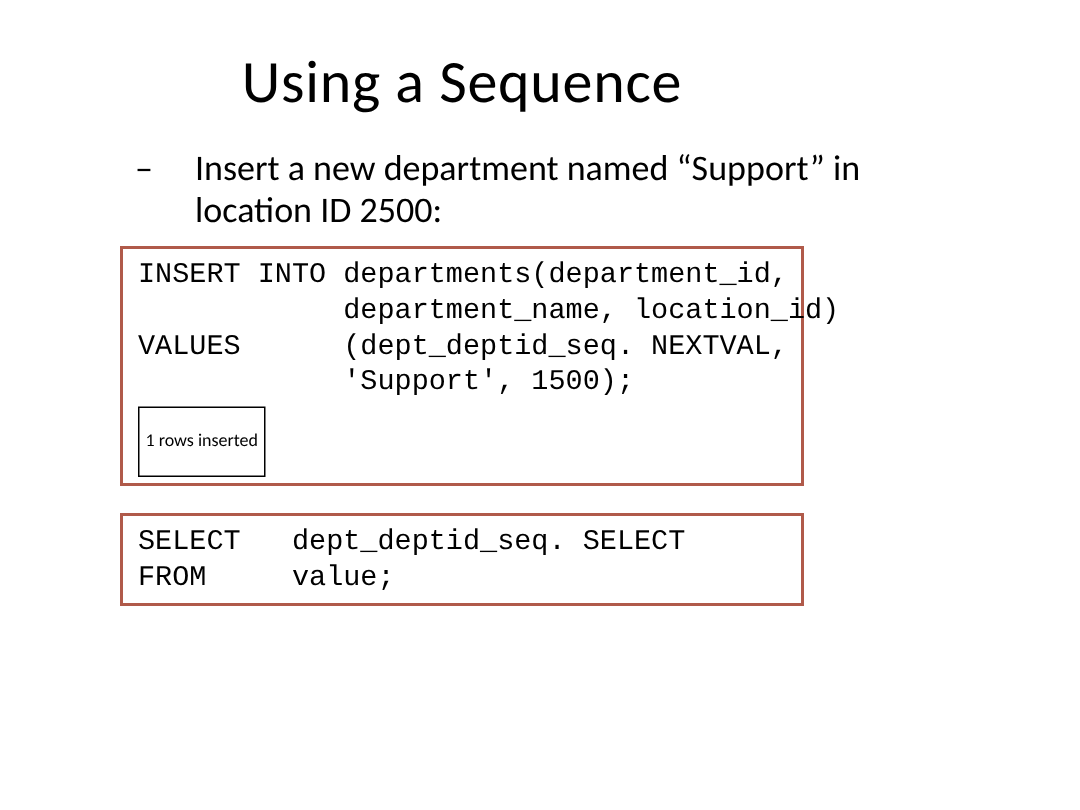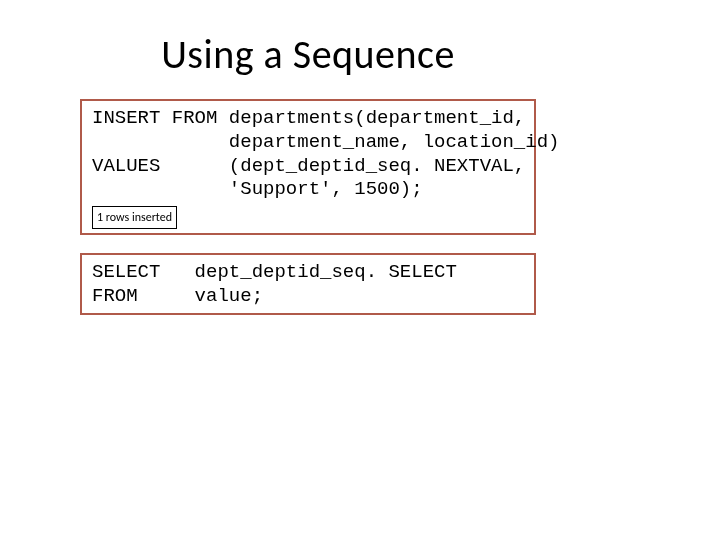"– Insert a new department" p.bullet { html: none -> <p> <span>– </span><span>Insert a new department named “Support” in location ID 2500:</span> </p> }
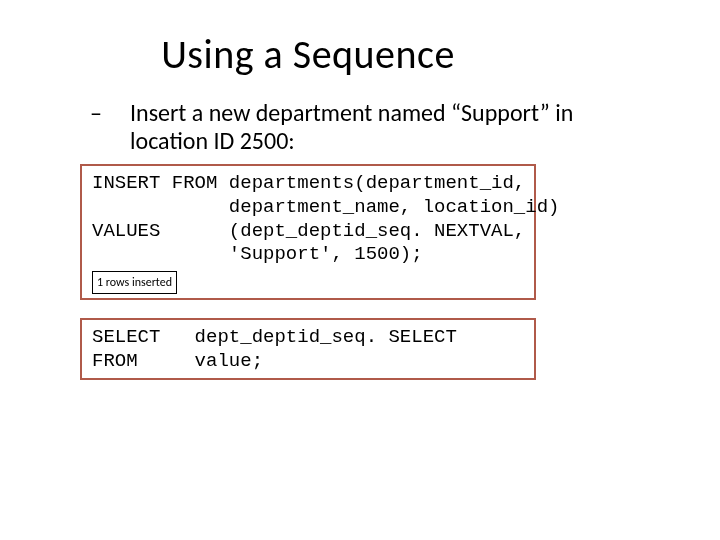"INSERT FROM departments(department_id," span { text: FROM -> INTO }
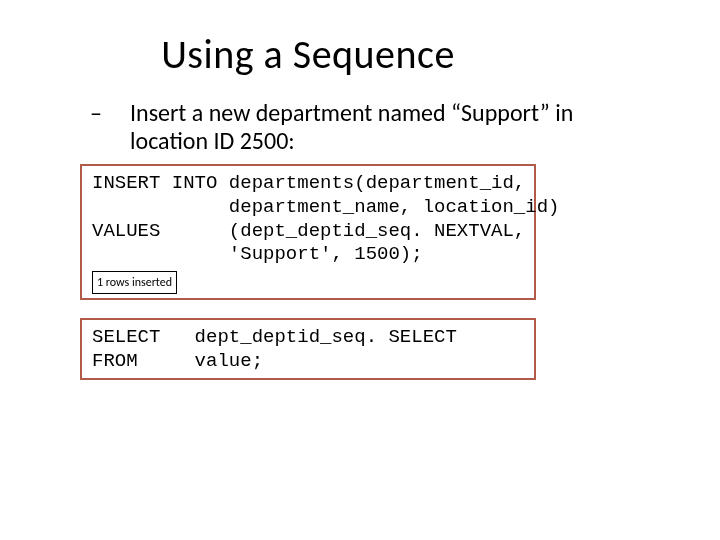"1 rows inserted" .result-box { padding: 3px 4px -> 15px 4px }
